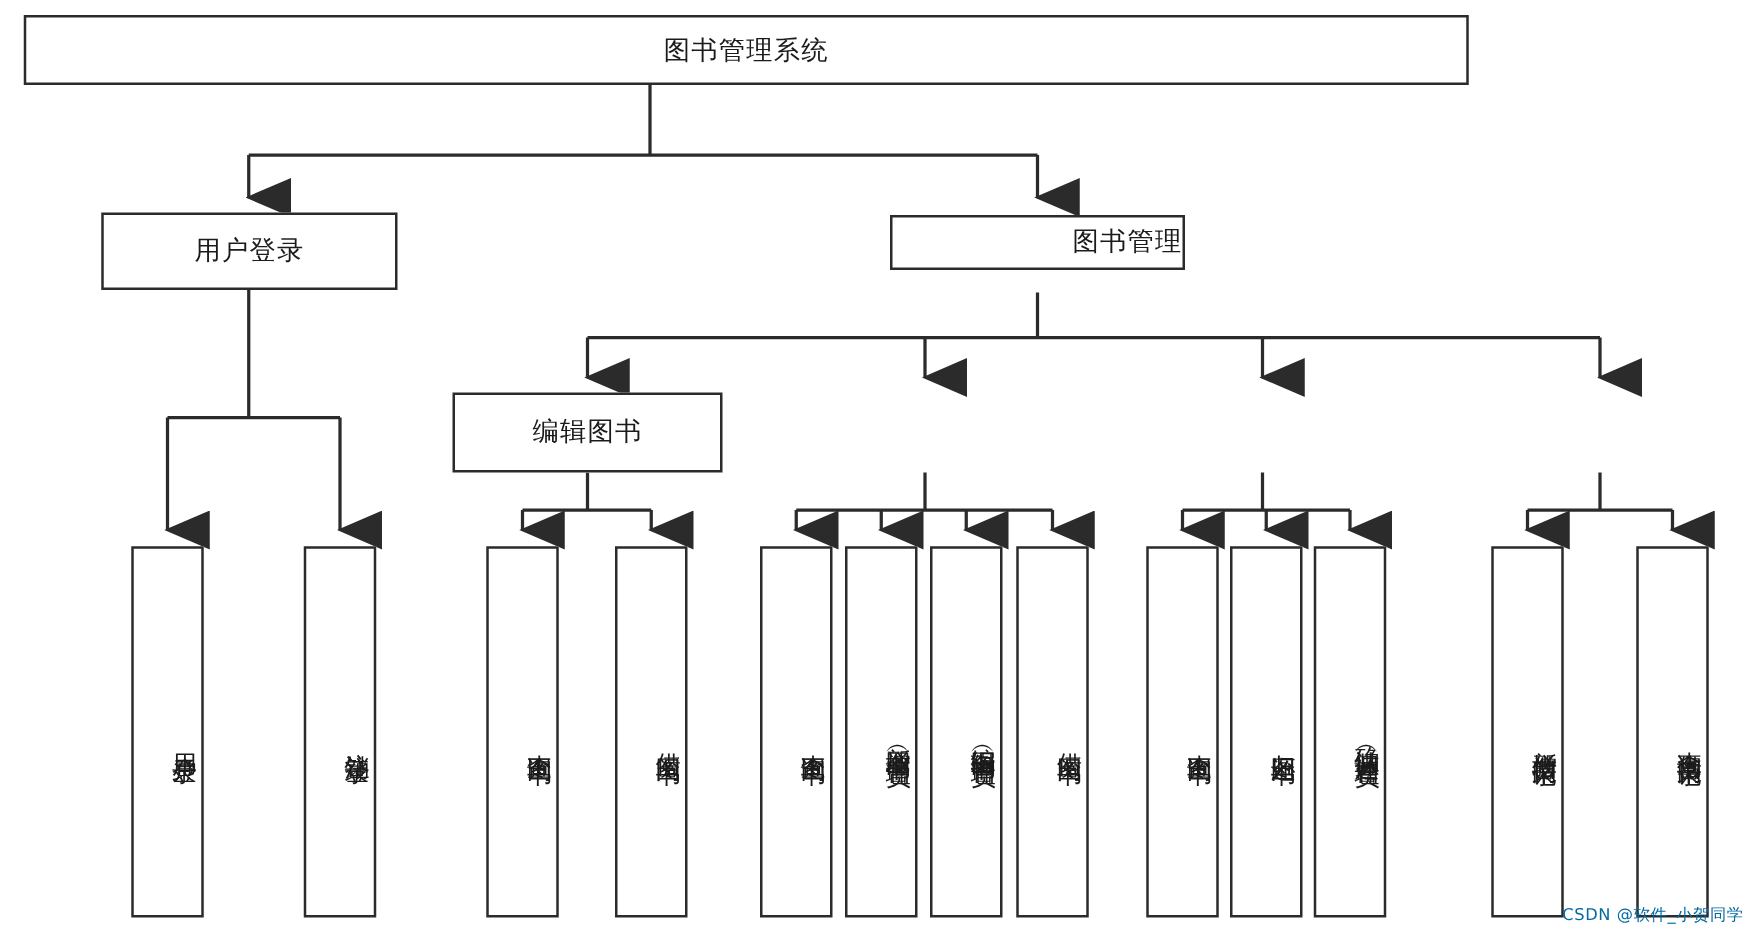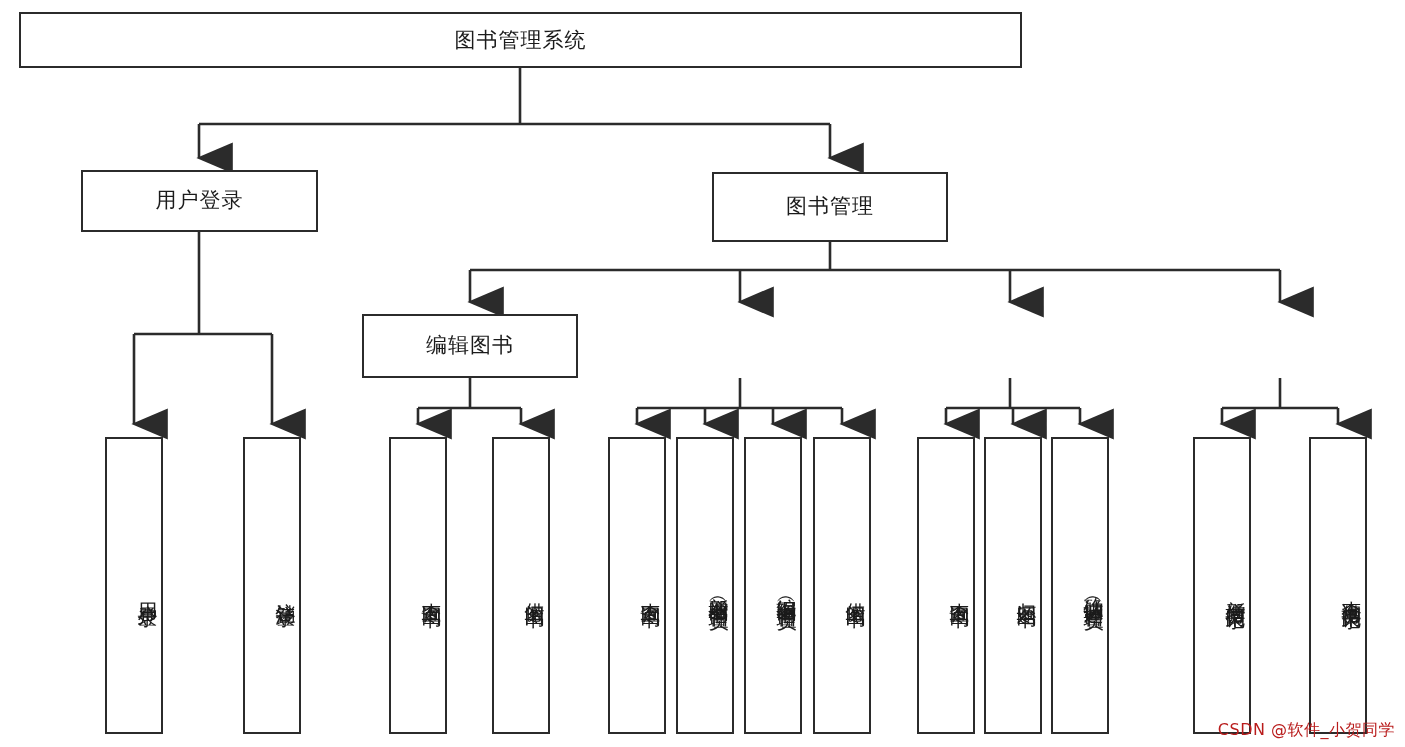"图书管理系统" div.node { width: 1003px -> 1156px }
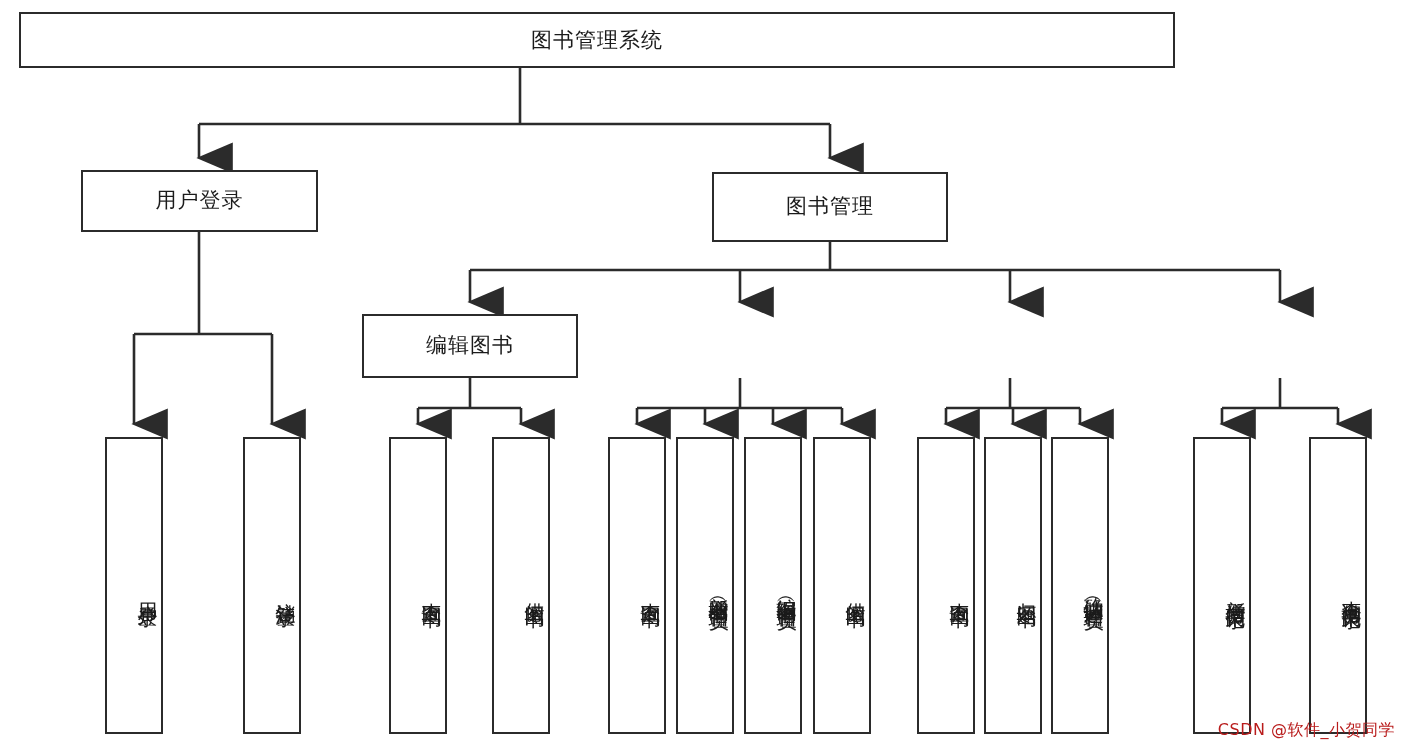"图书管理" div.node { height: 70px -> 44px; justify-content: none -> flex-end }
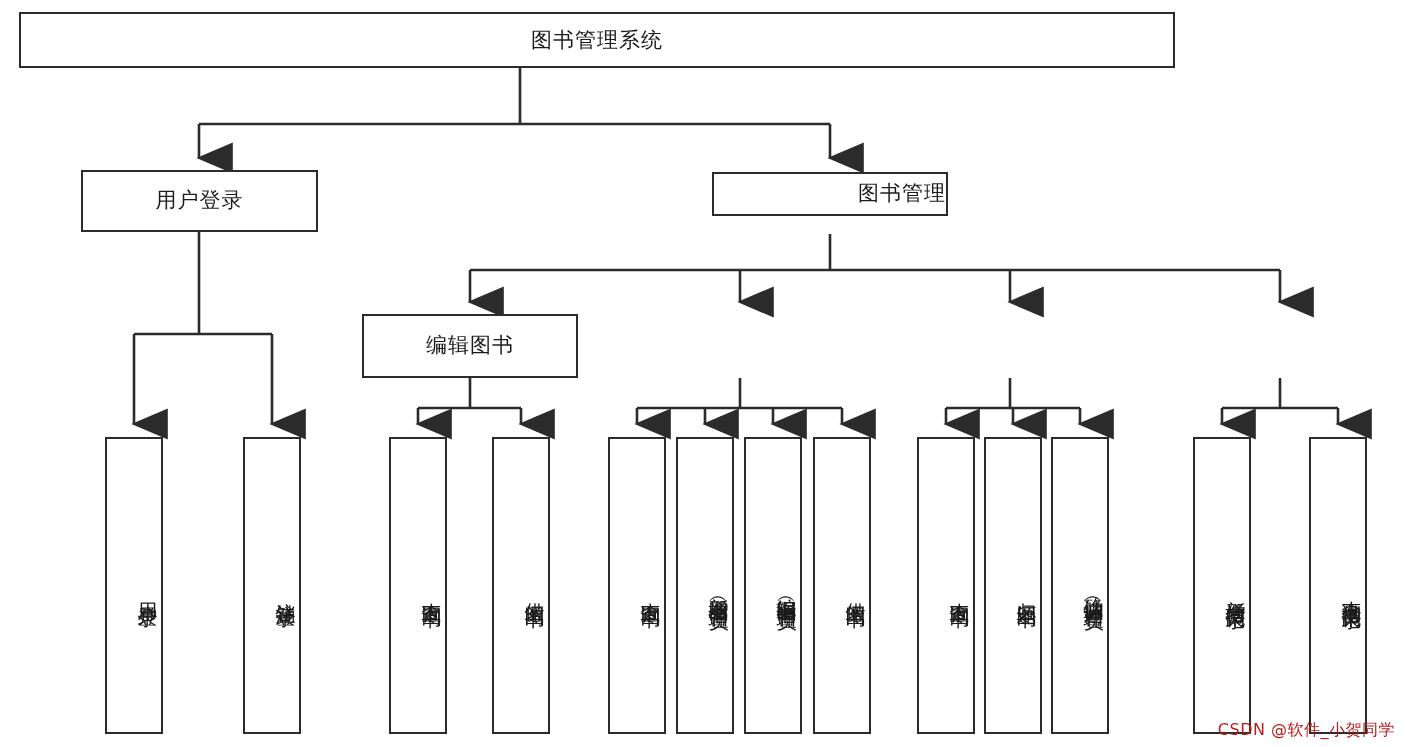"CSDN @软件_小贺同学" .watermark { color: #b91c1c -> #0369a1; font-size: 16px -> 13px }
